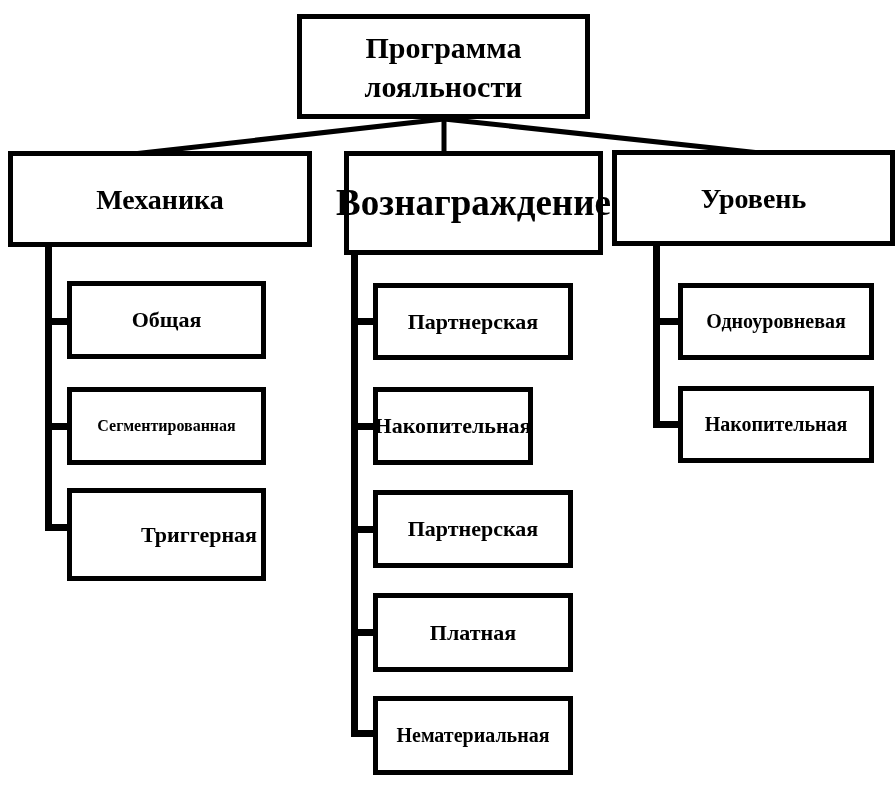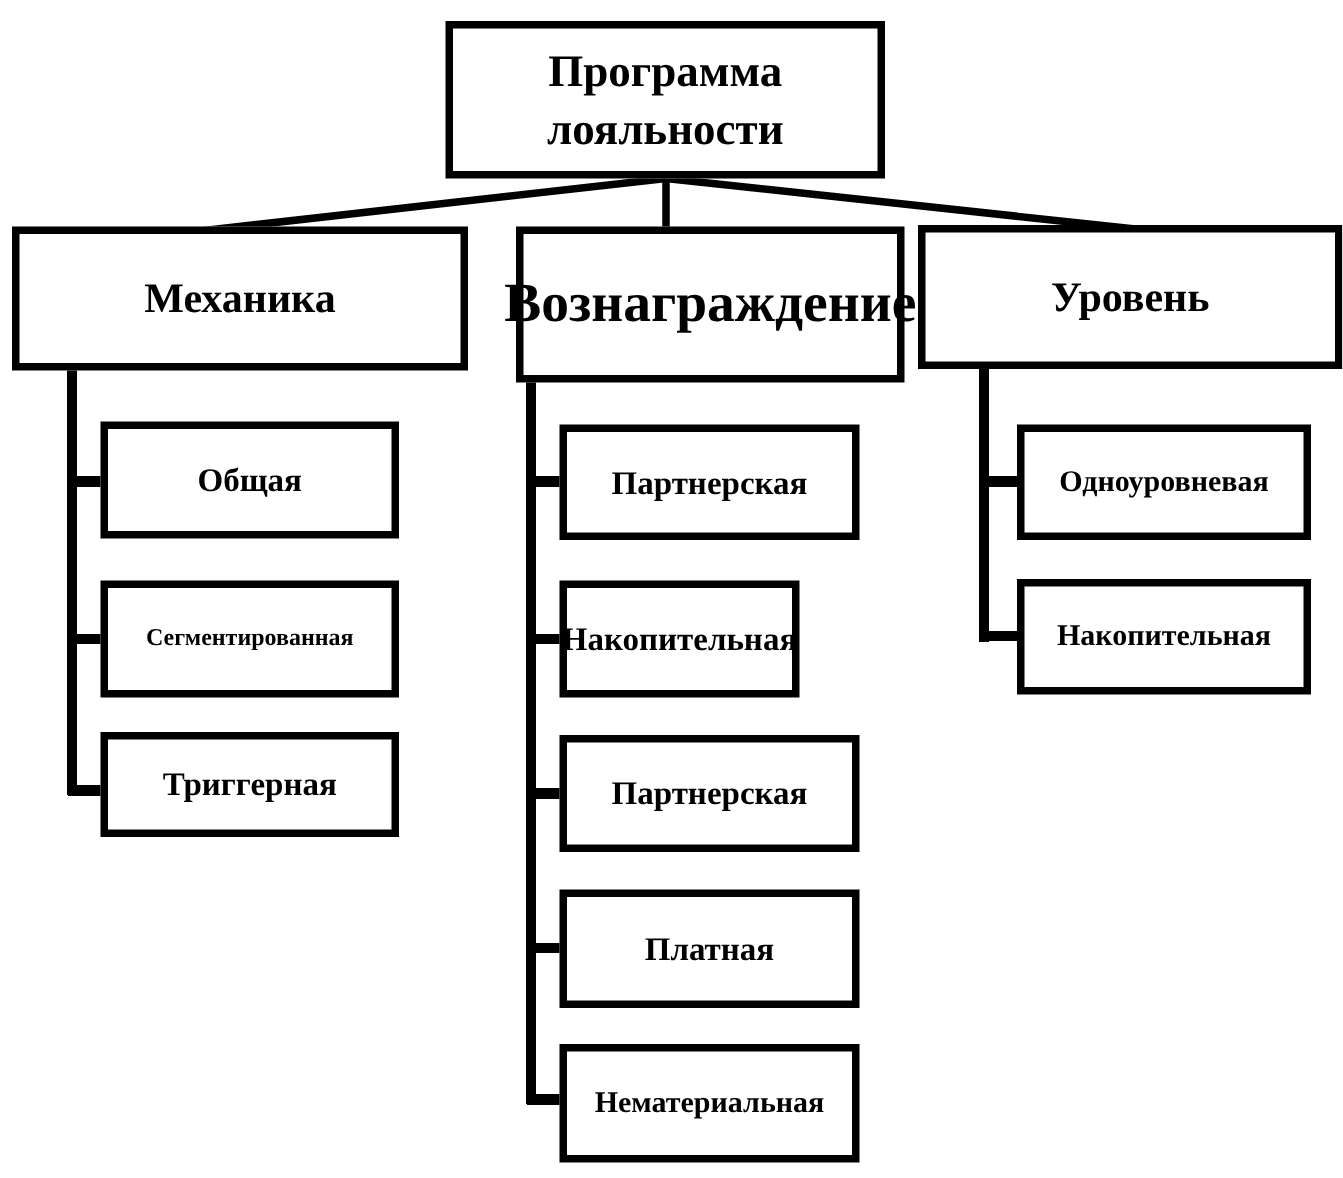"Триггерная" .n-trigger { height: 70px -> 93px; justify-content: none -> flex-end }
